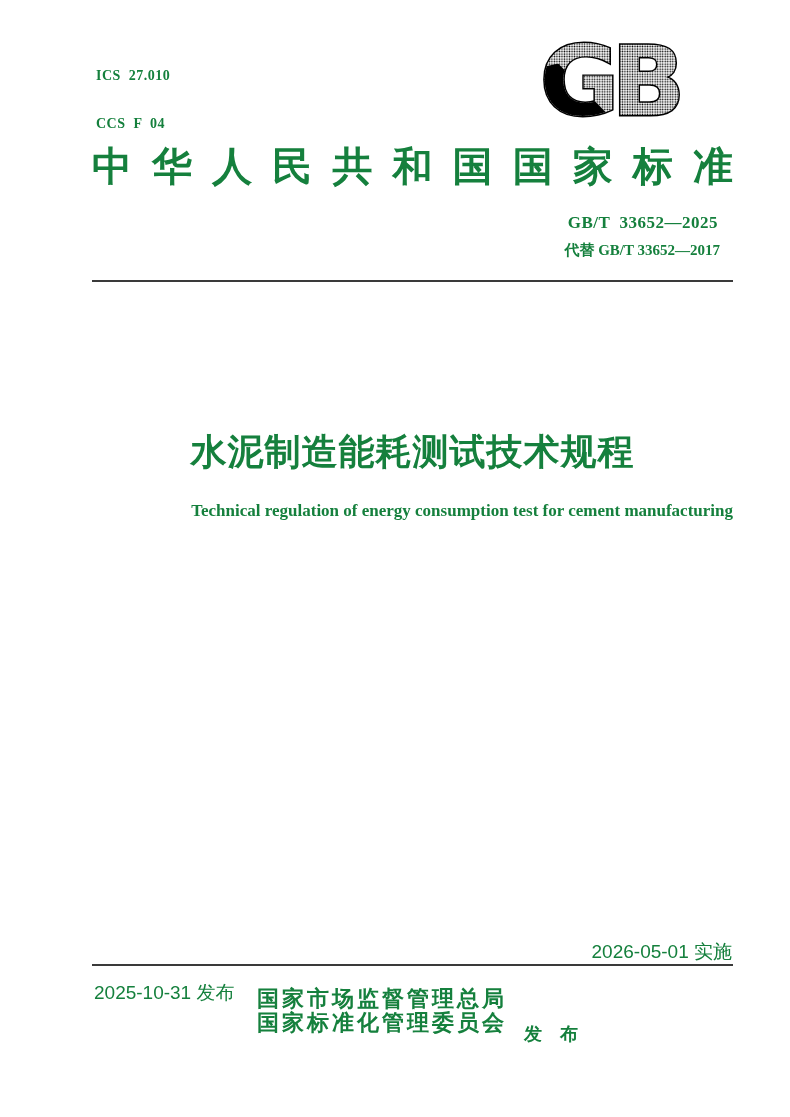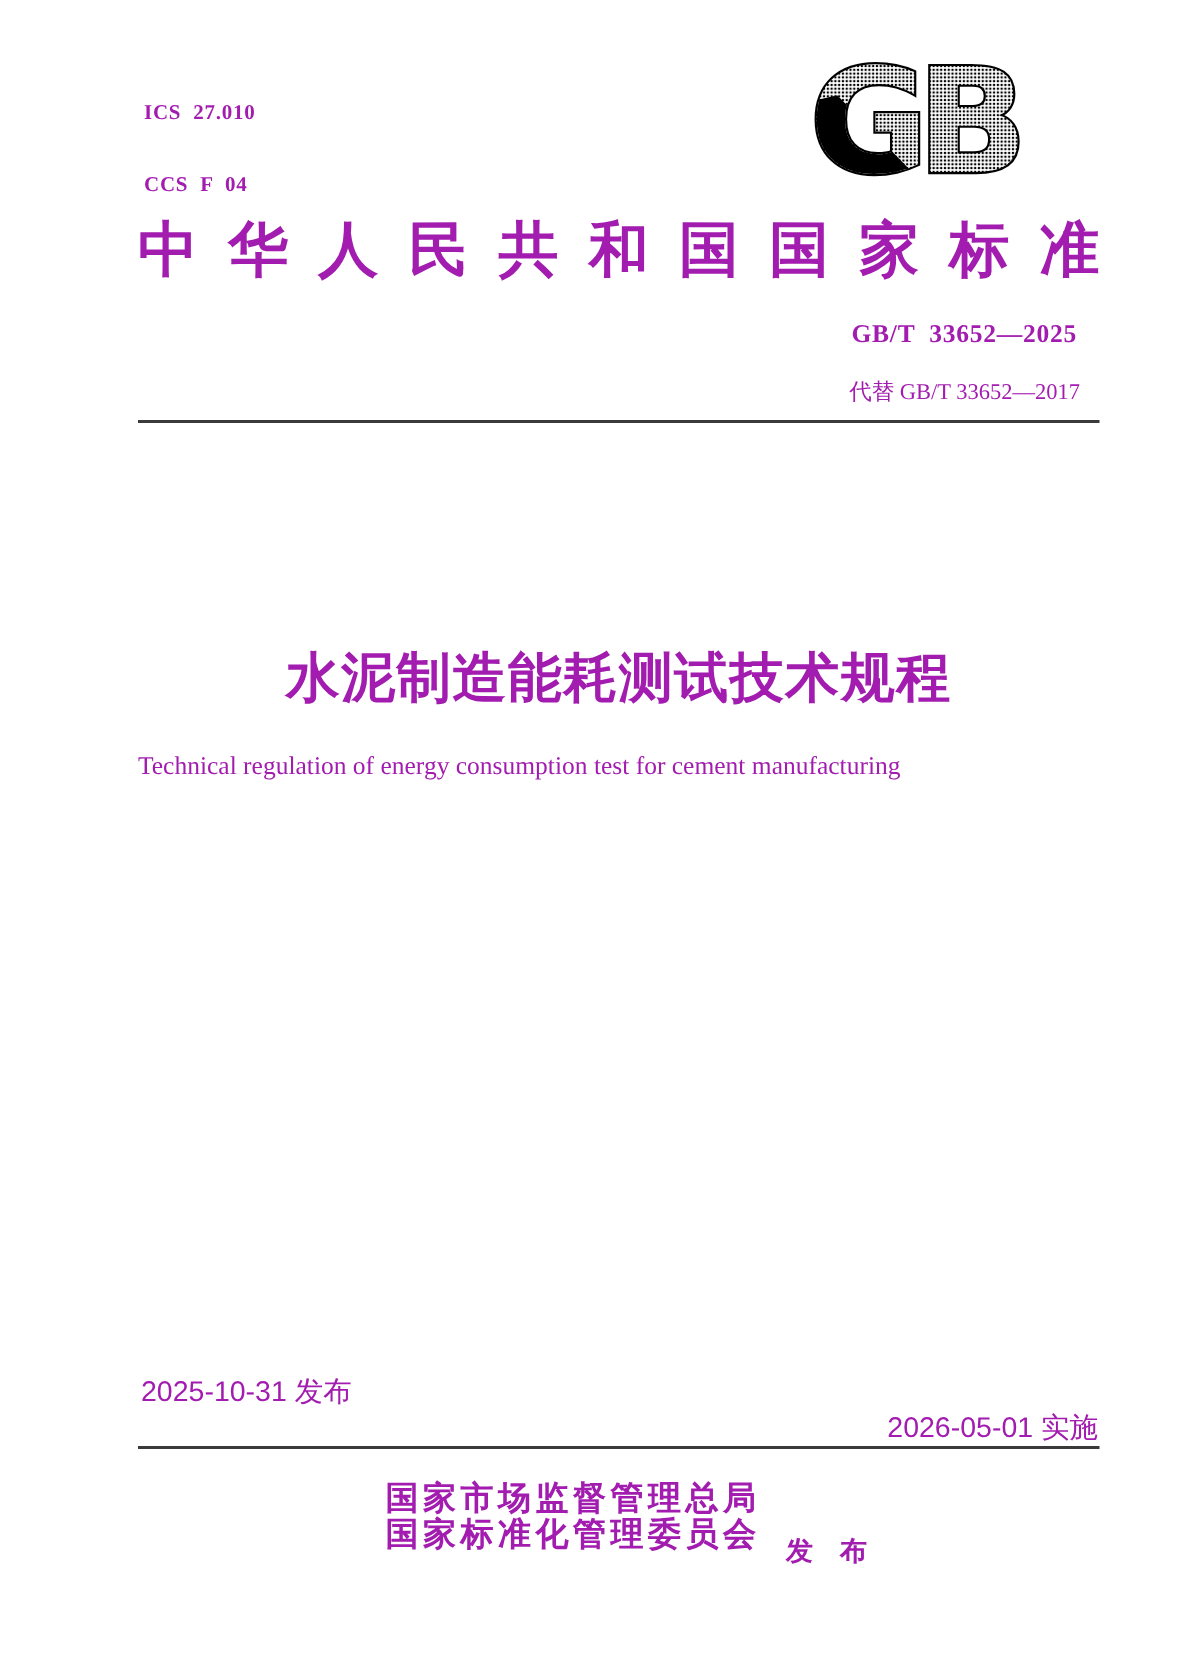"ICS 27.010" .page { color: #a21caf -> #15803d }
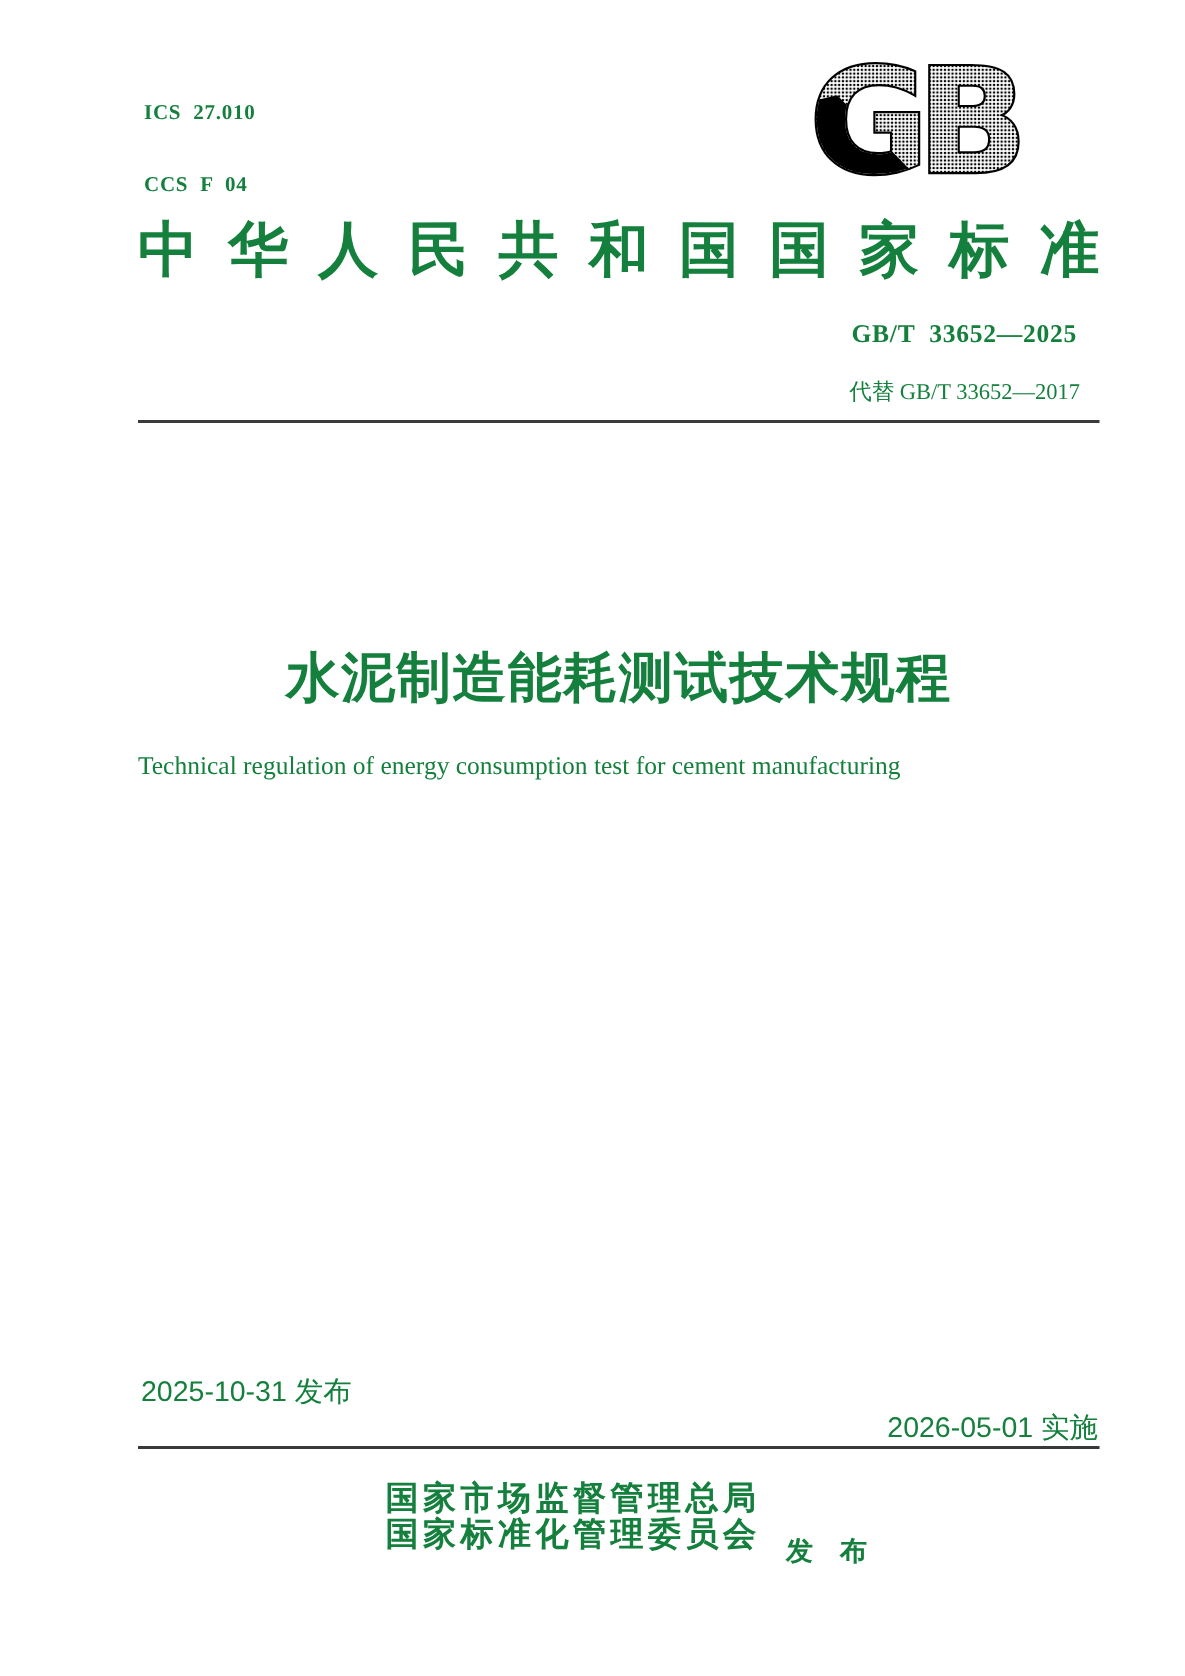"代替 GB/T 33652—2017" .replaces-note { font-weight: normal -> bold; top: 252px -> 241px }
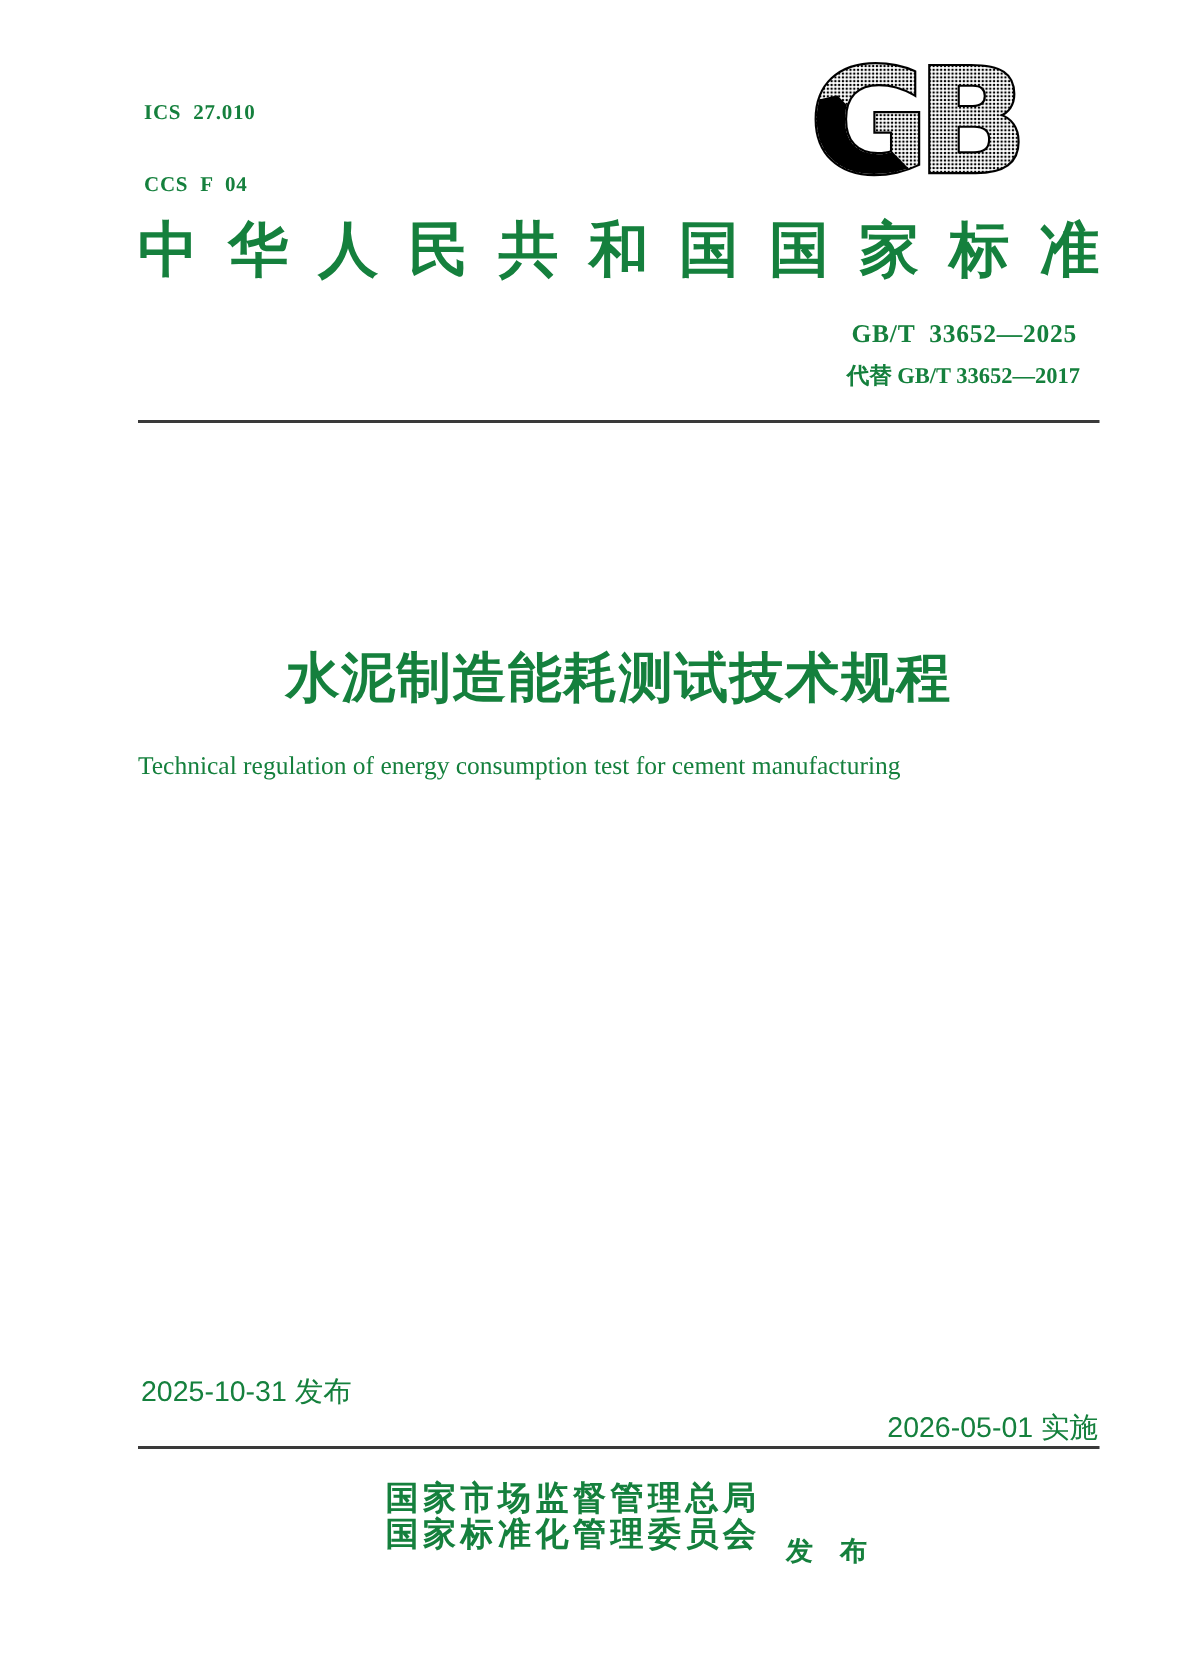"Technical regulation of energy" .title-en { font-weight: normal -> bold; text-align: left -> right }
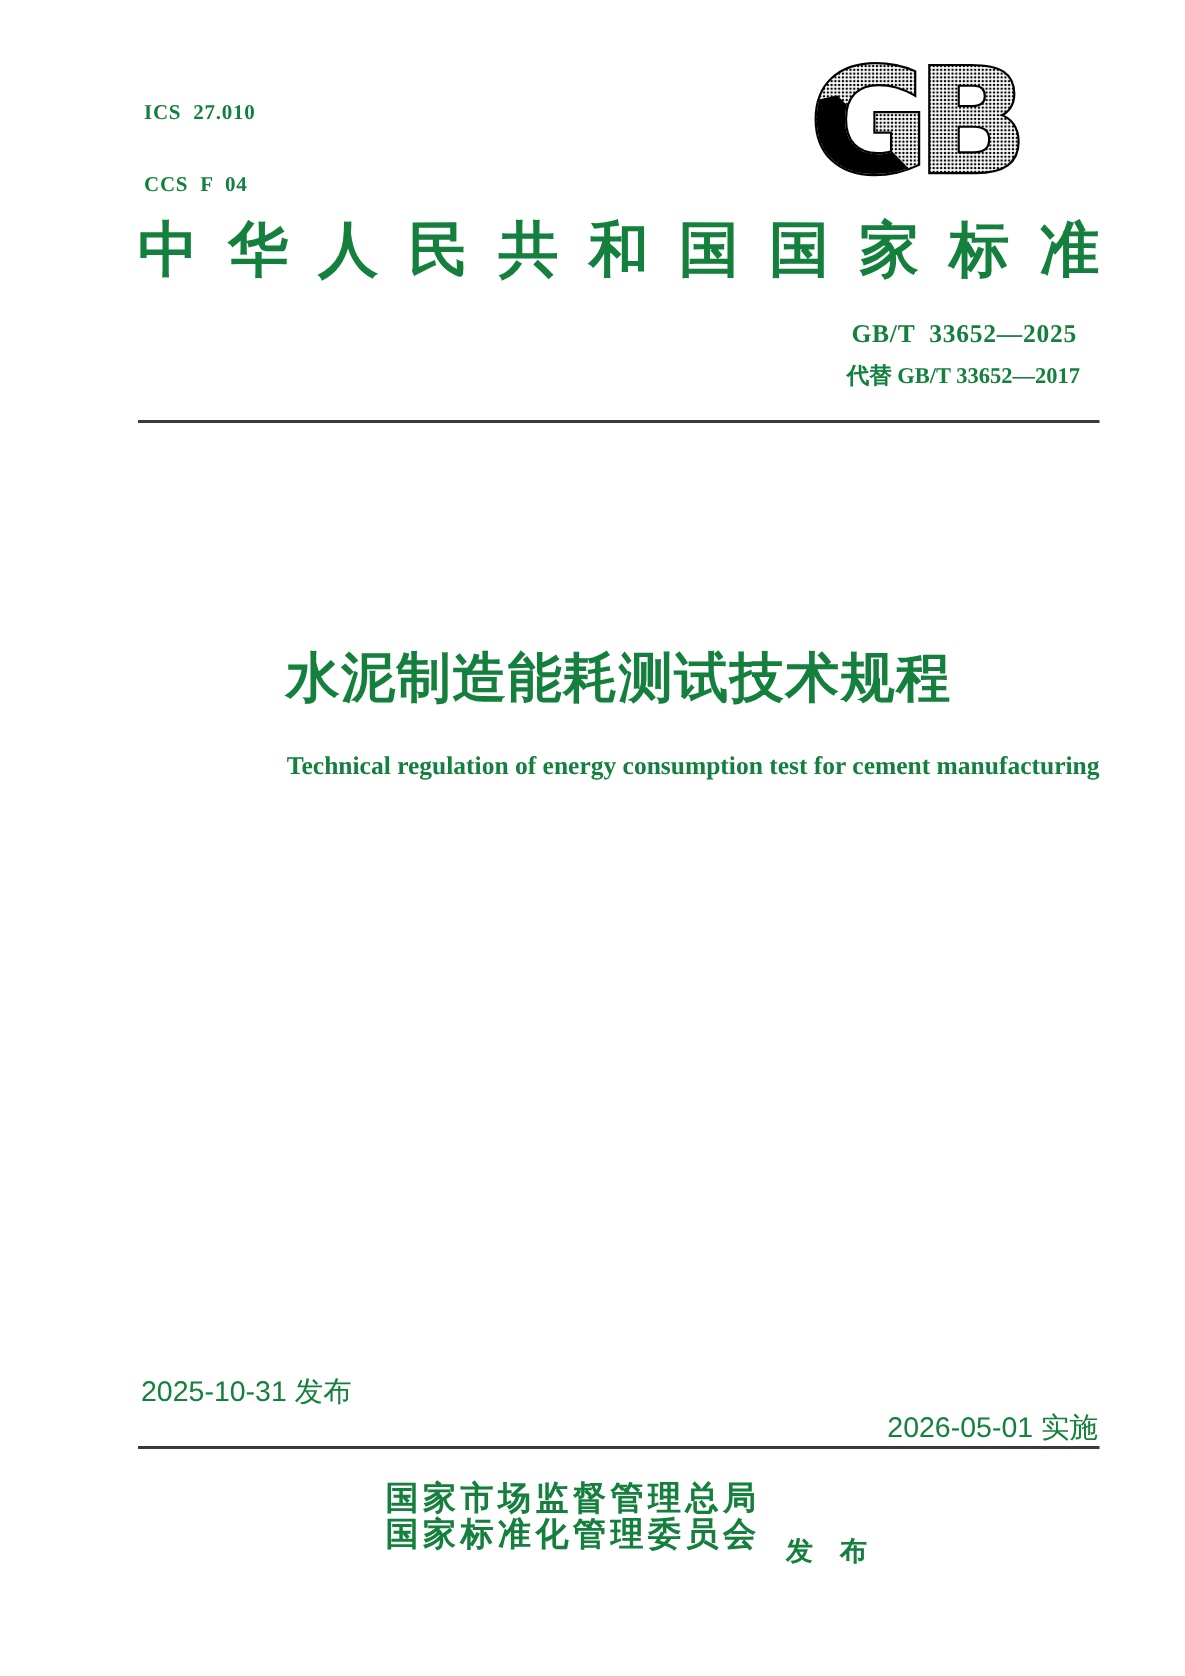"2025-10-31 发布" .issue-date { top: 915px -> 980px }
